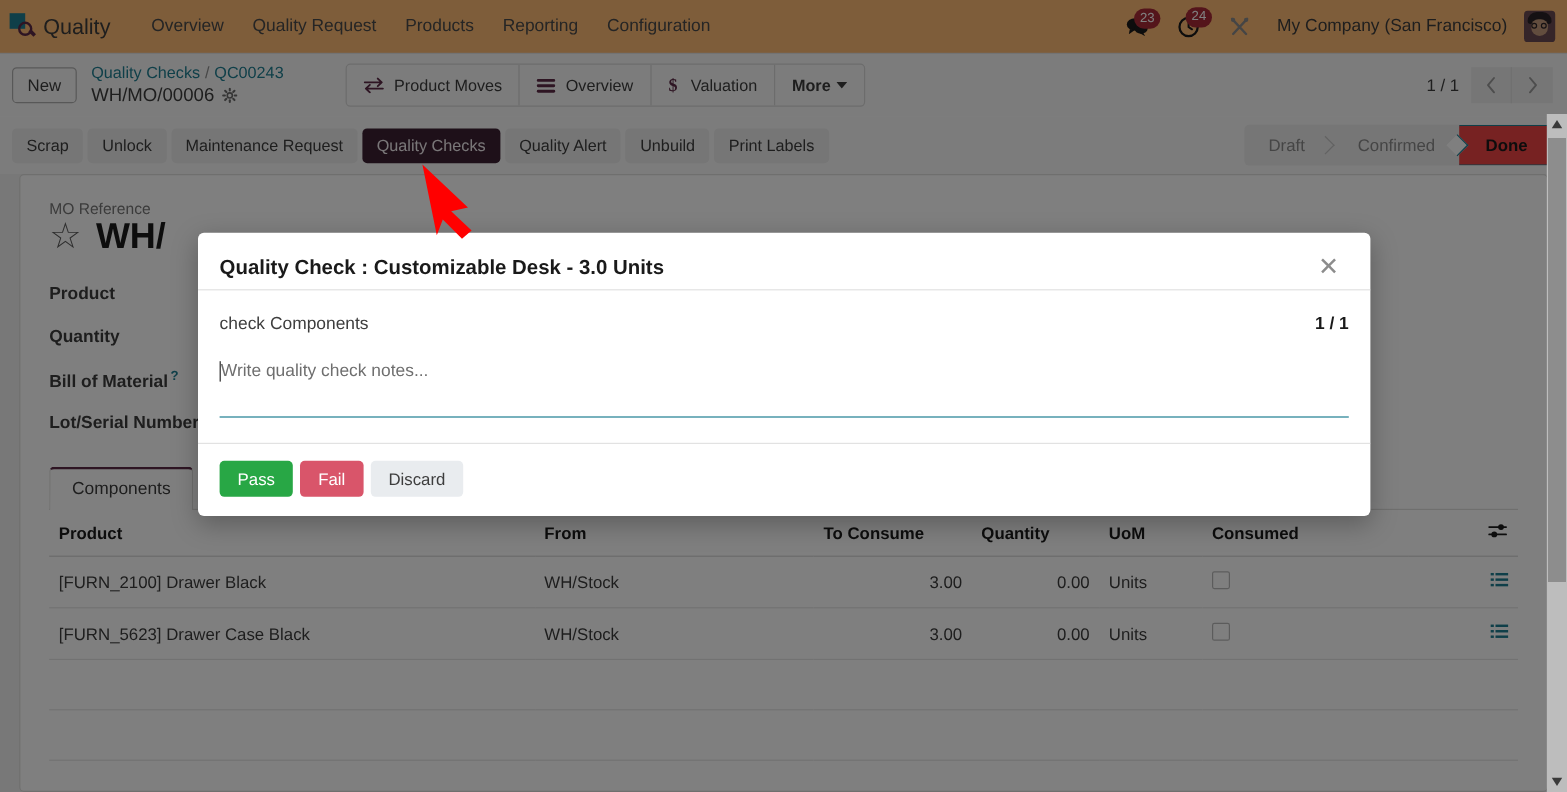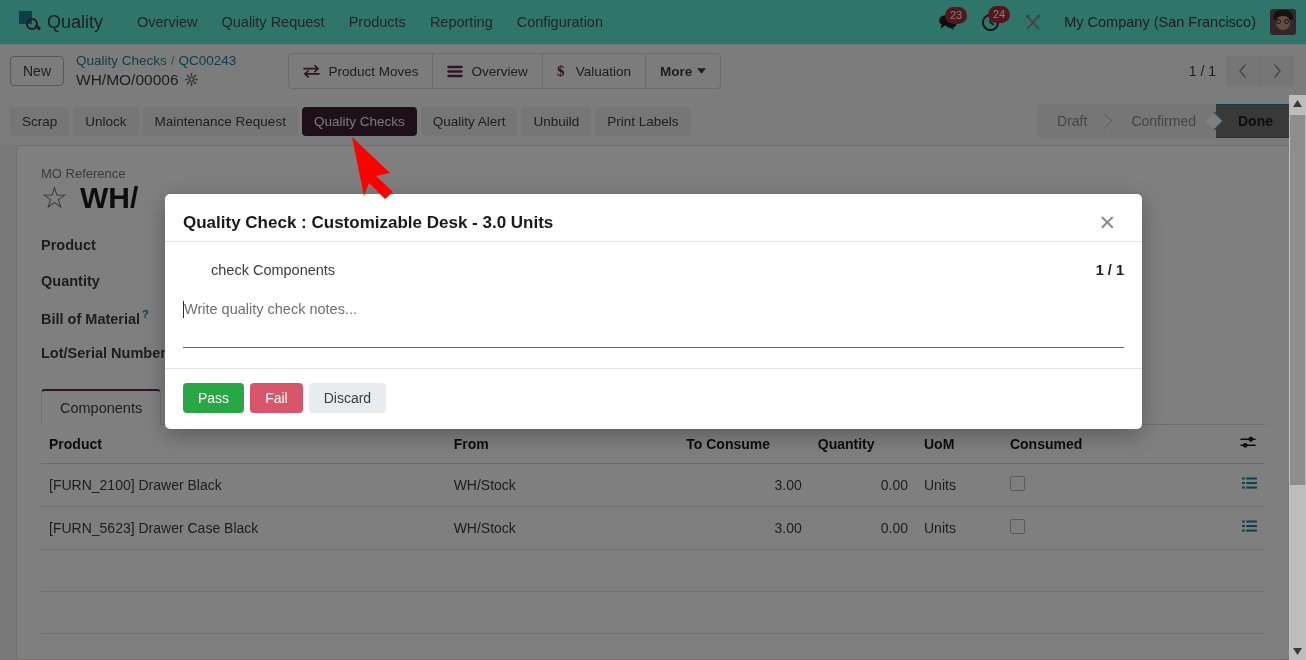"Quality" .navbar { background: #5eead4 -> #fdba74; padding: 0 10px 0 17px -> 0 10px 0 6px }
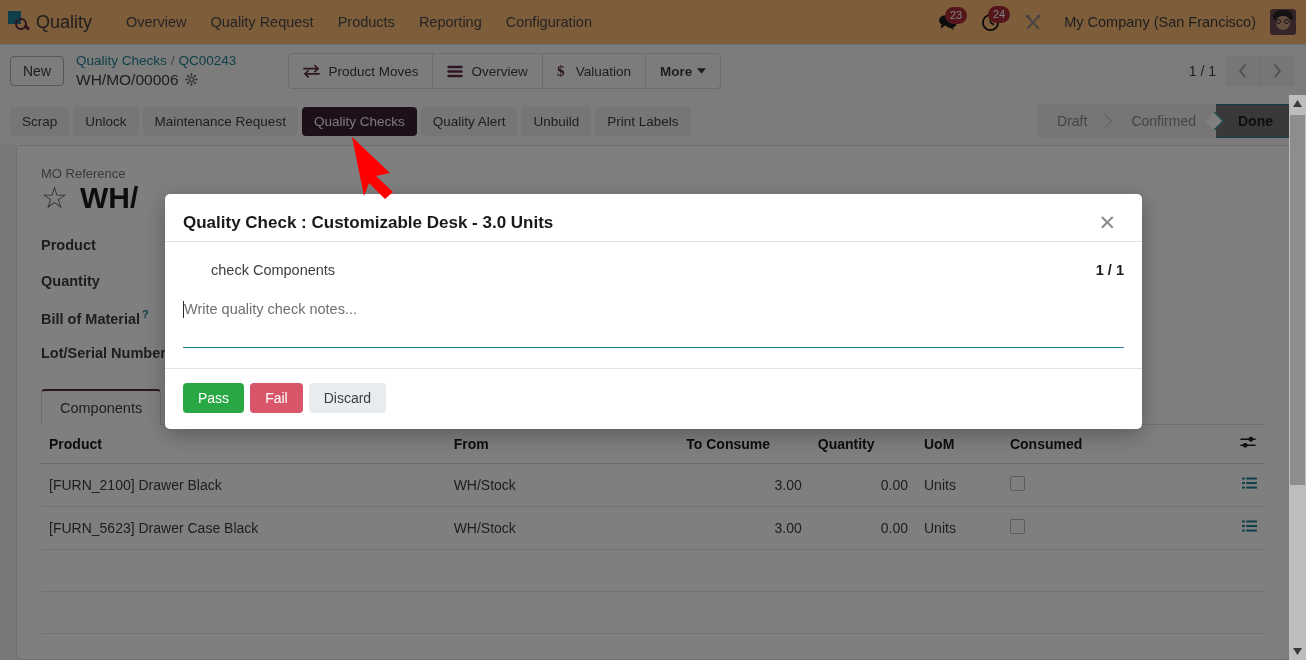"Done" .stage.done { background: #737373 -> #ef4444 }
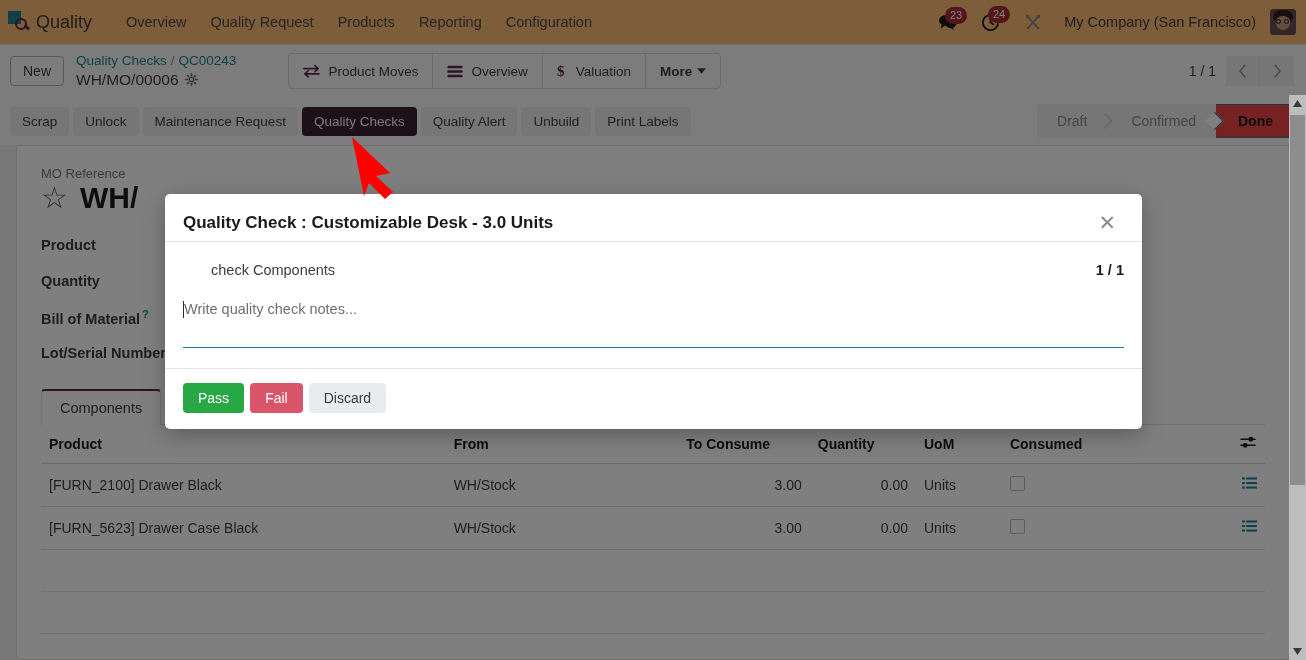"check Components" .mb-row1 { margin-left: 28px -> none }
